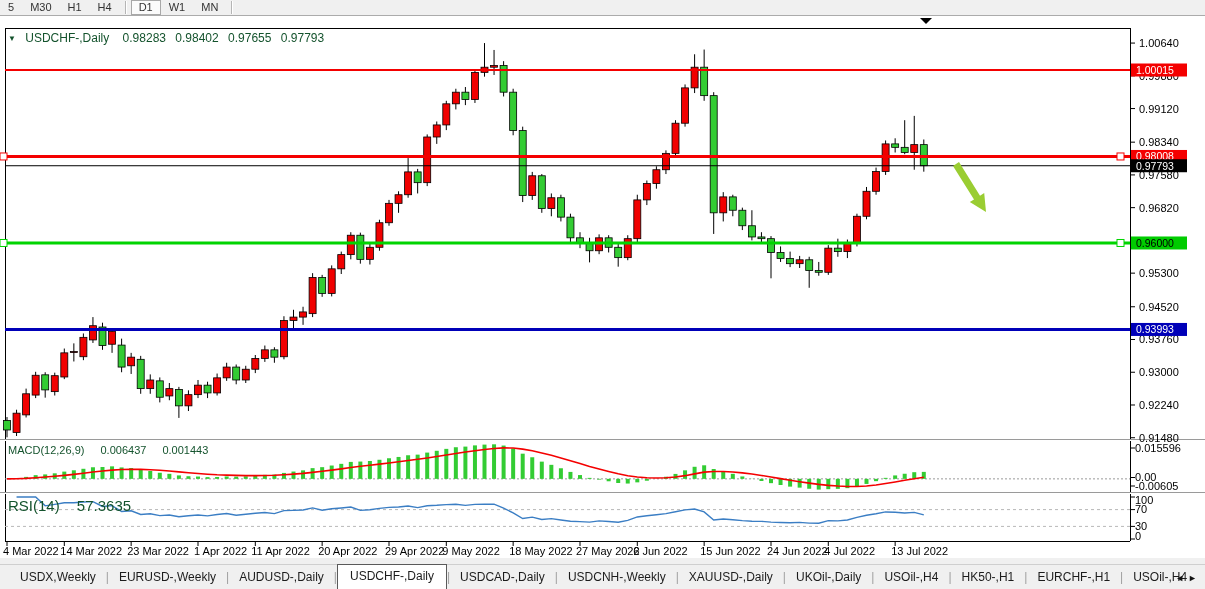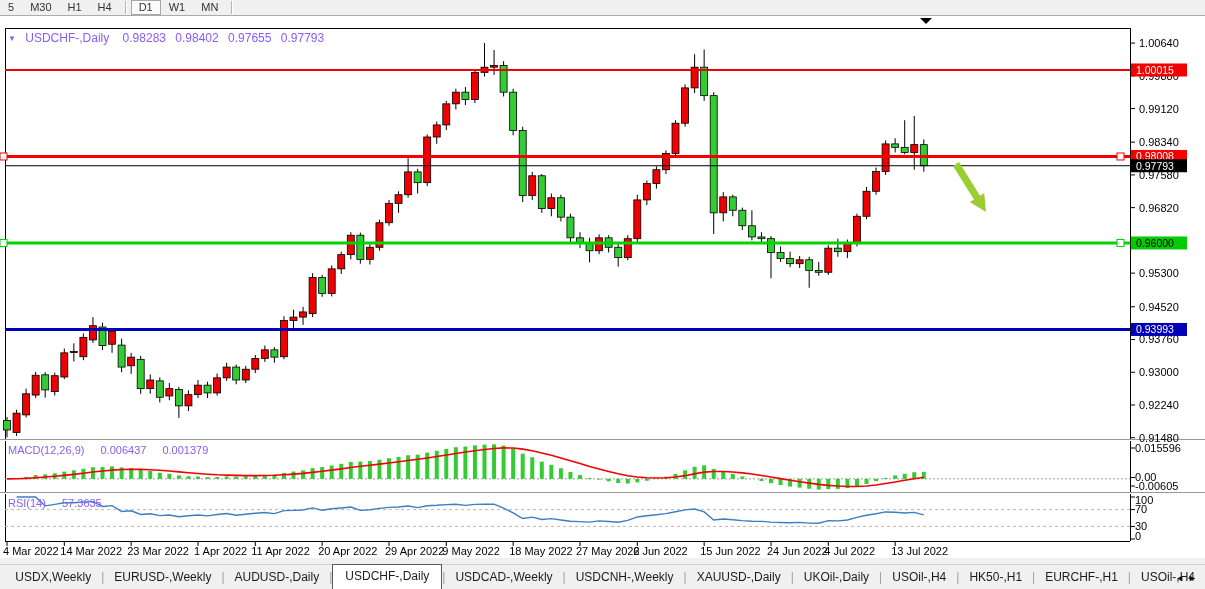"▼ USDCHF-,Daily 0.98283 0.98402 0.97655" .ovl { color: #8b5cf6 -> #14532d }
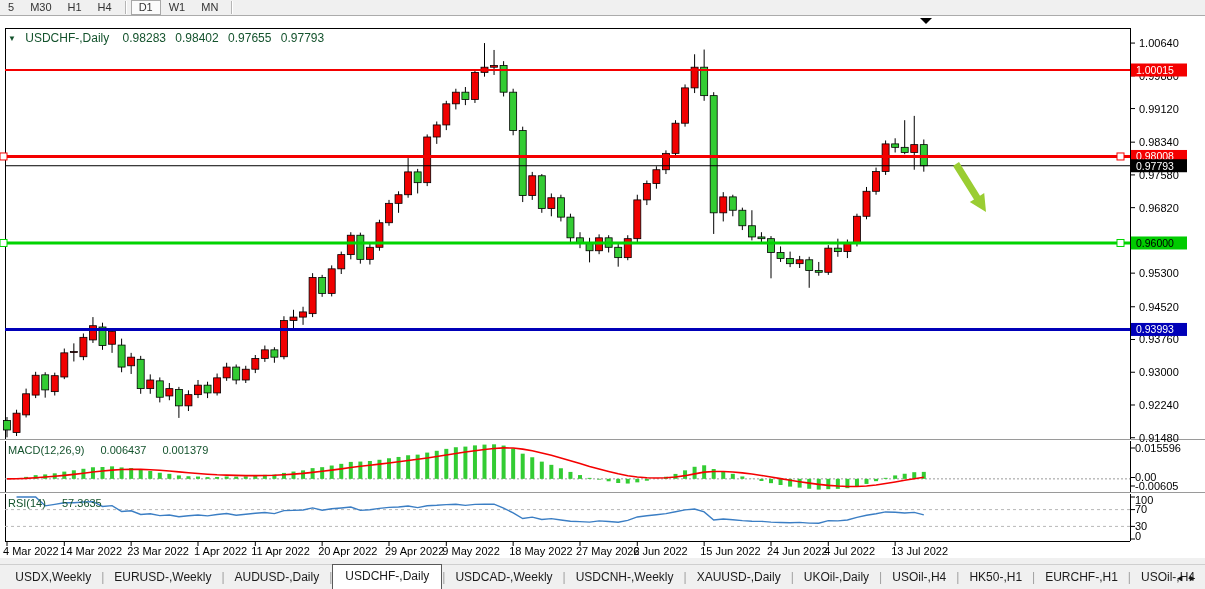"0.001379" span { text: 0.001379 -> 0.001443 }
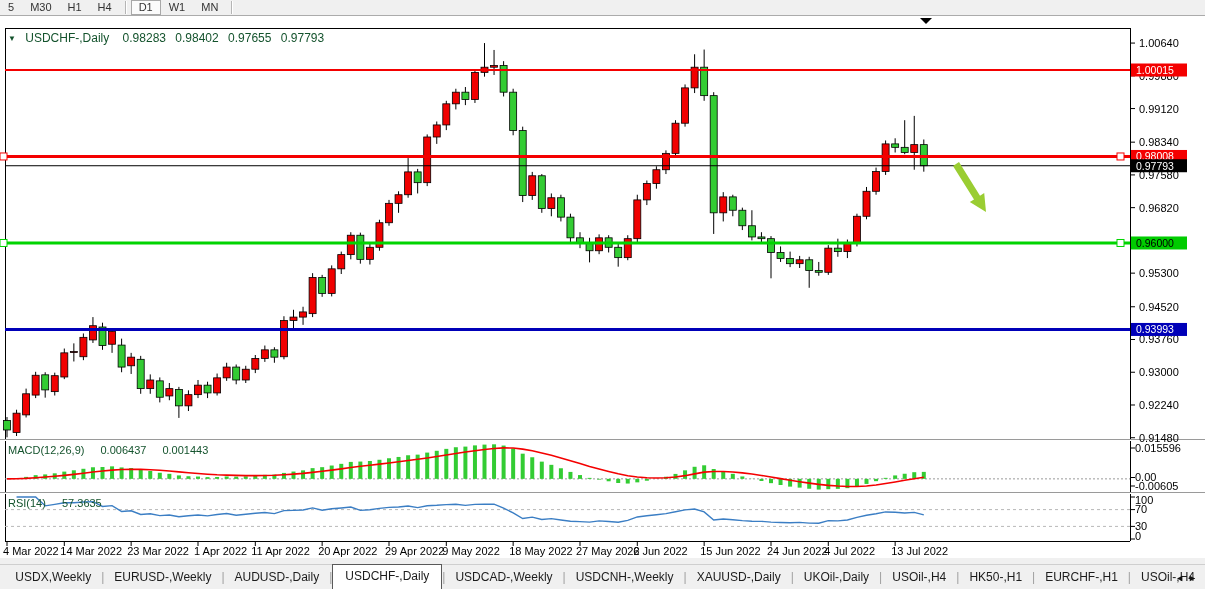"RSI(14) 57.3635" #rsi-label { font-size: 11px -> 15px }
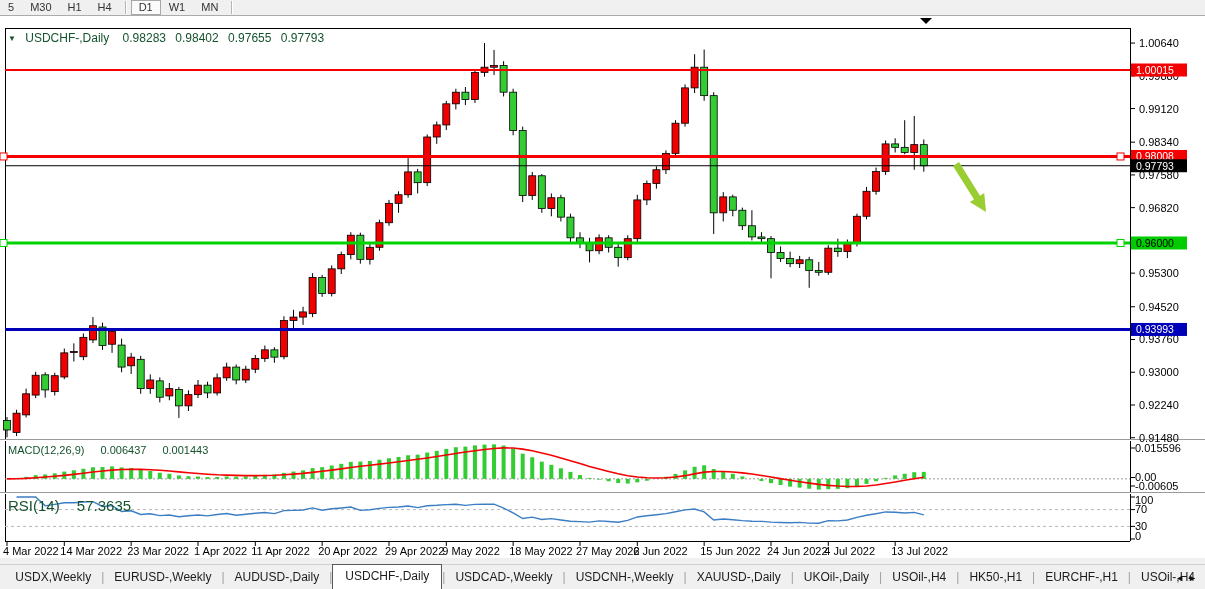"USDCAD-,Weekly" div.tab { text: USDCAD-,Weekly -> USDCAD-,Daily }
